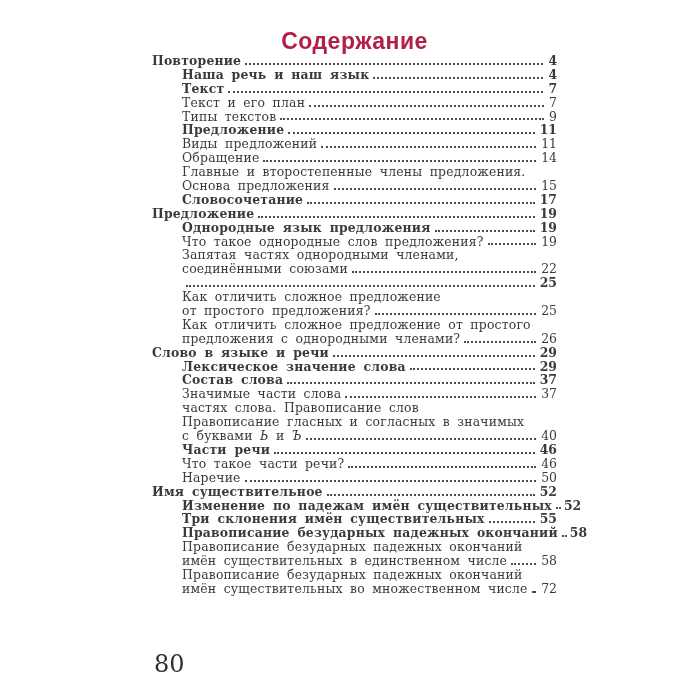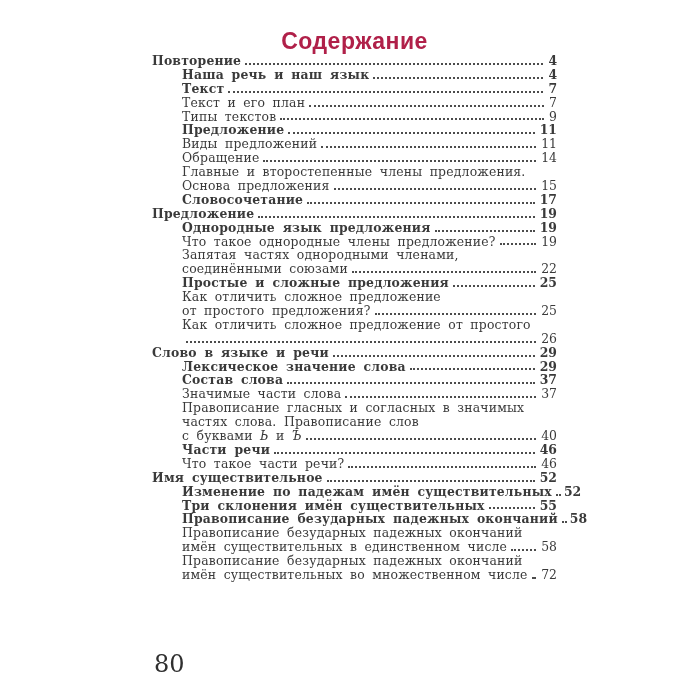"Что такое однородные члены предложение?" span.label { text: члены предложение -> слов предложения }
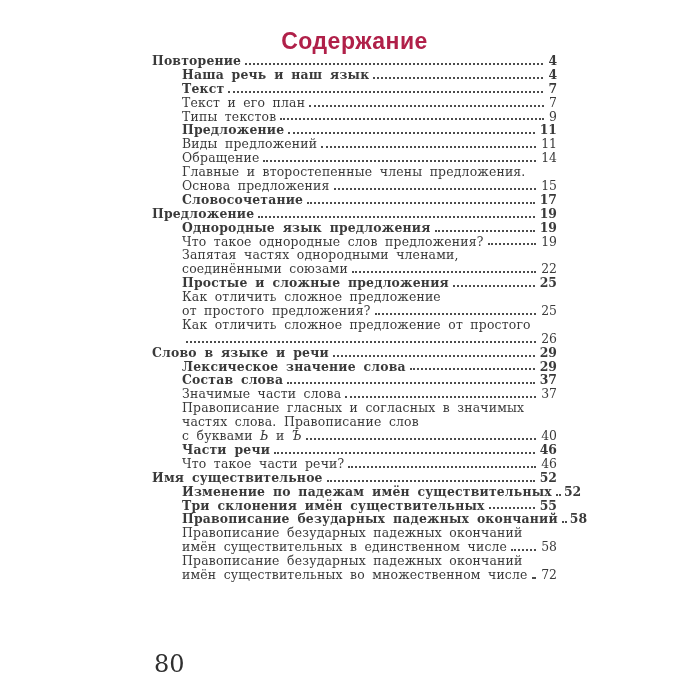"Простые и сложные предложения" span.label { html: <span>Простые и сложные предложения</span> -> none }
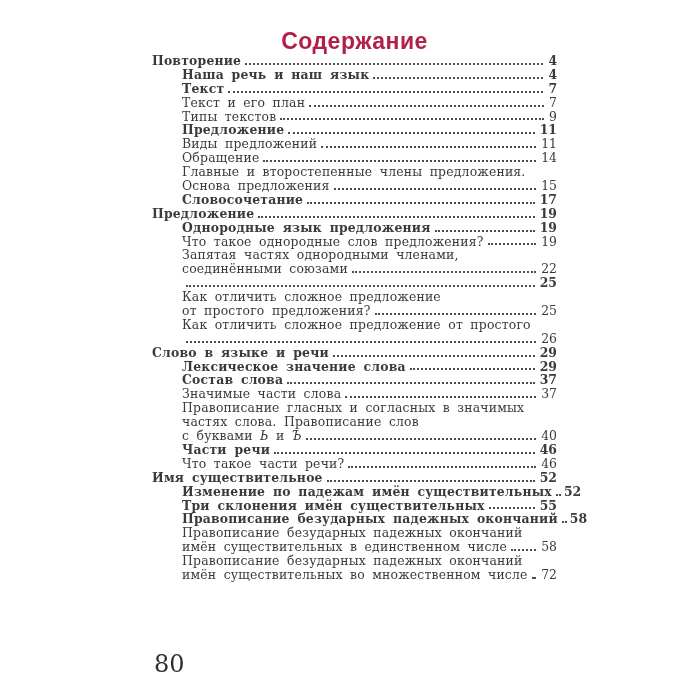"предложения с однородными членами?" span.label { html: none -> <span>предложения с однородными членами?</span> }
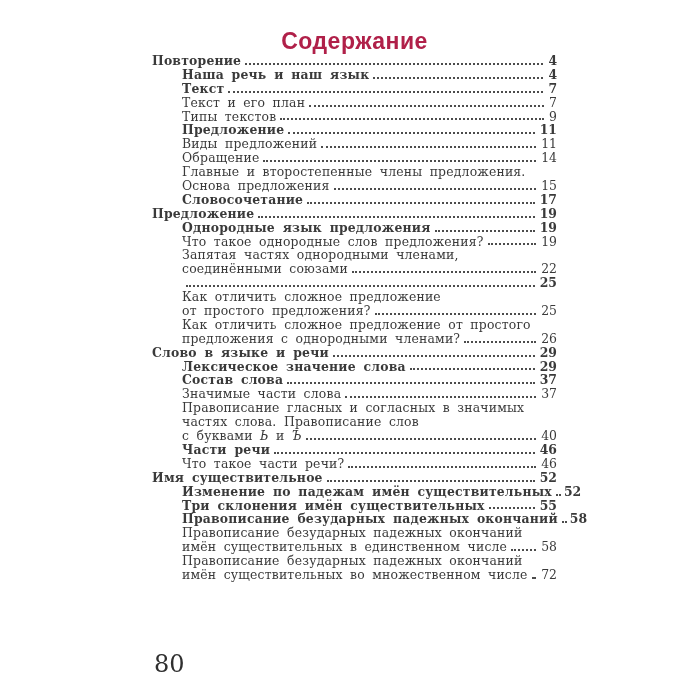"Правописание гласных и согласных в" div.row { order: before "частях слова. Правописание слов" -> after "частях слова. Правописание слов" }
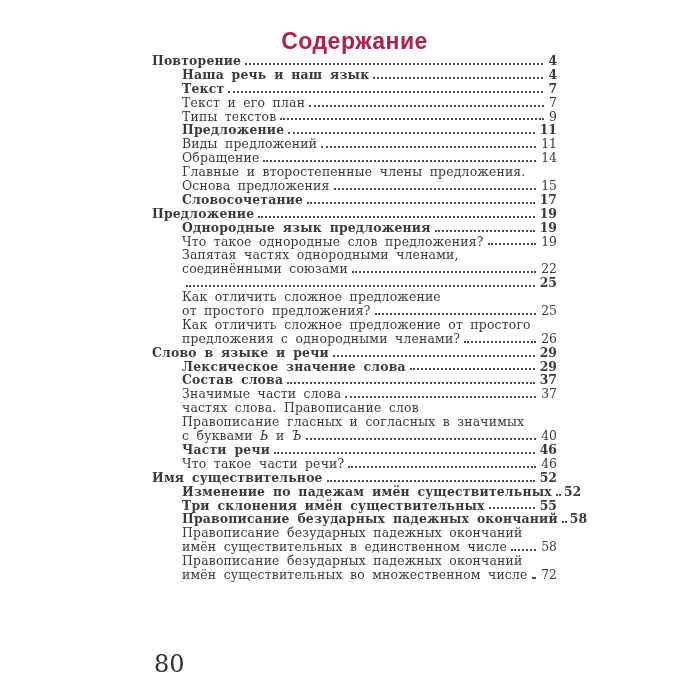"Наречие" div.row { html: none -> <div> <span>Наречие</span> <span></span> <span>50</span> </div> }
